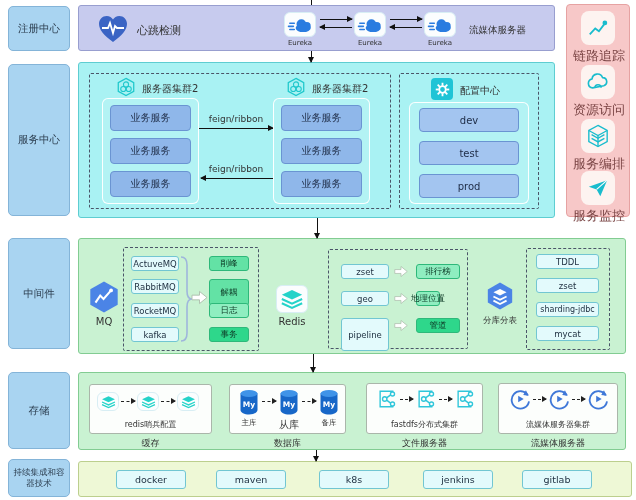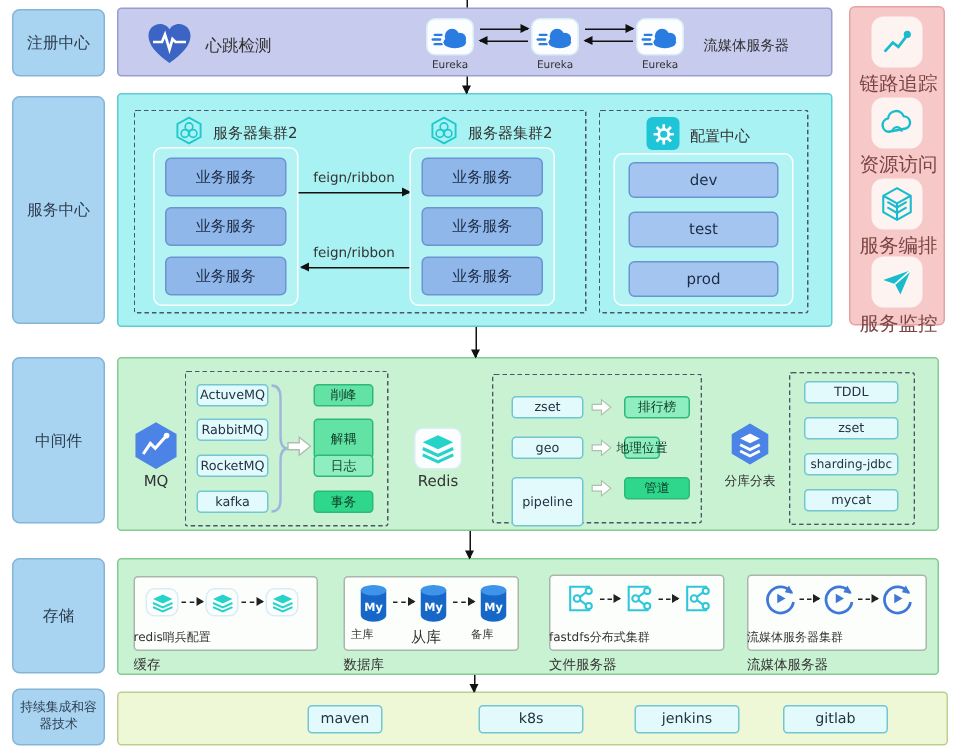"redis哨兵配置" .cap { text-align: left -> center }
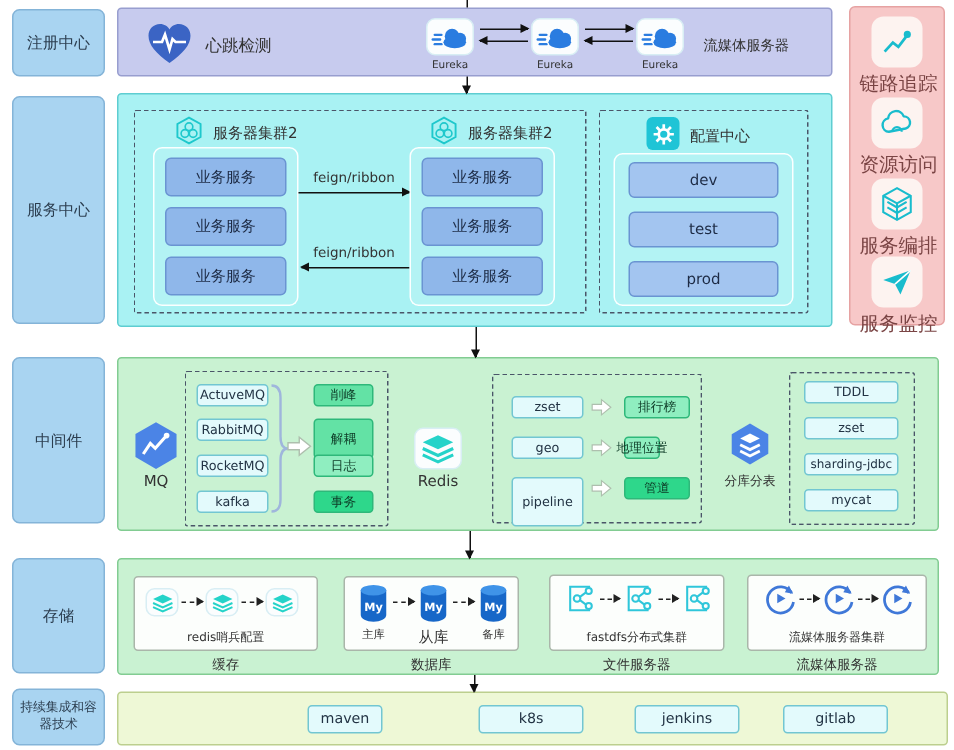"docker" div.cyanbox { html: none -> <div>docker</div> }
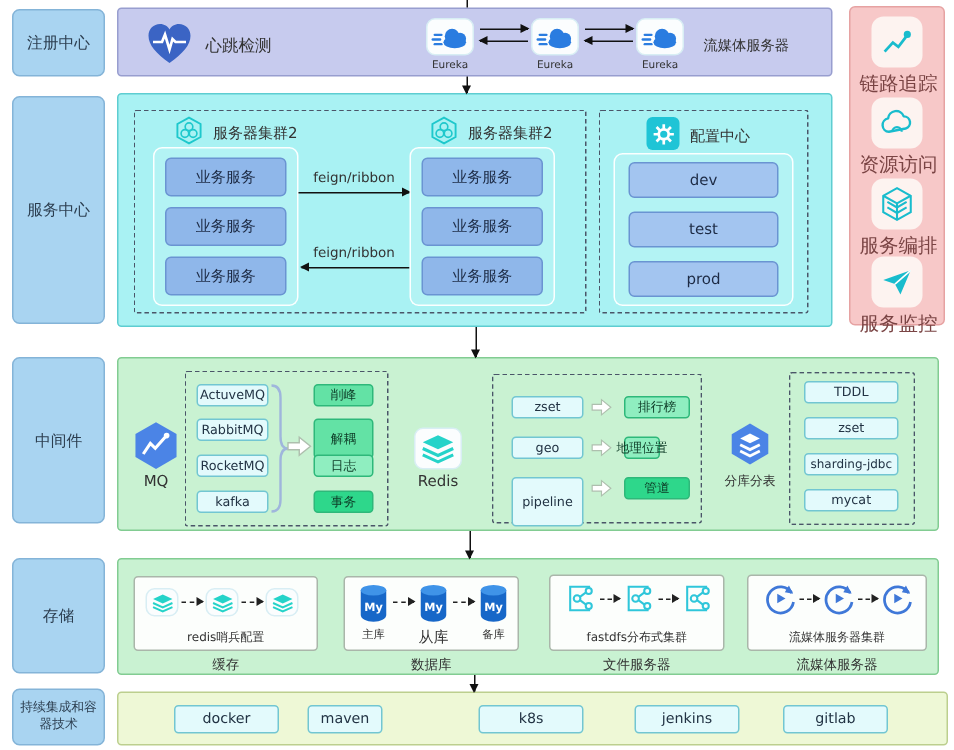"maven" div.cyanbox { left: 126px -> 137px; width: 50px -> 70px }
